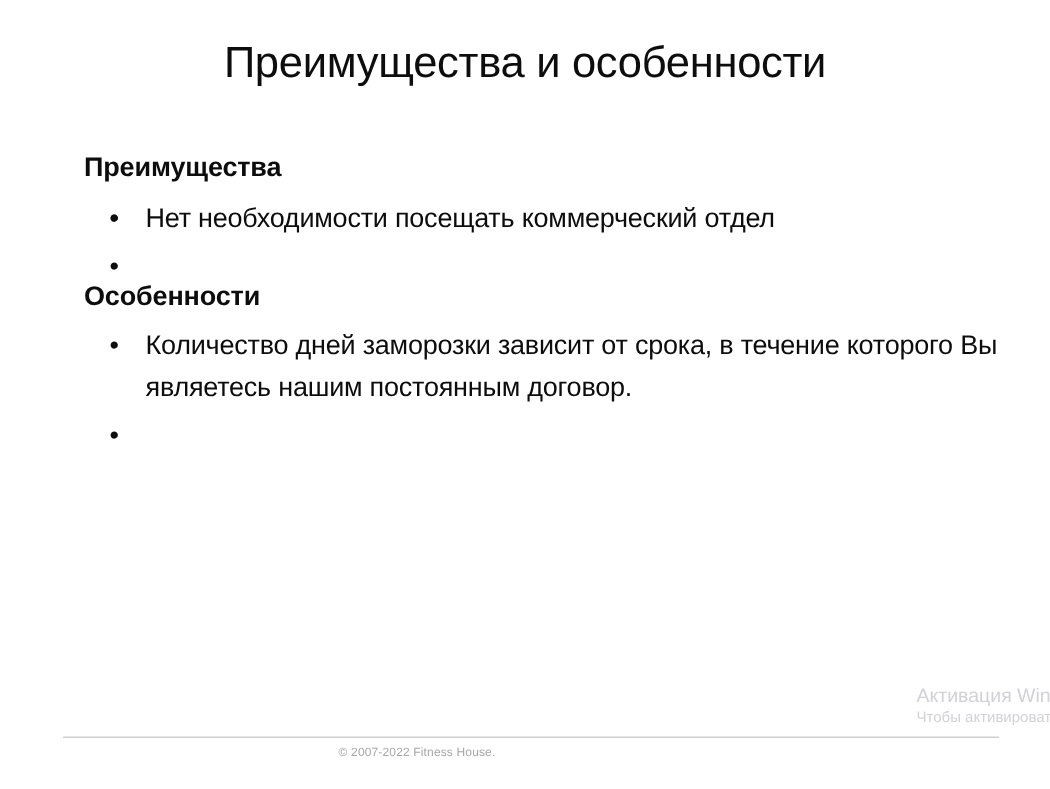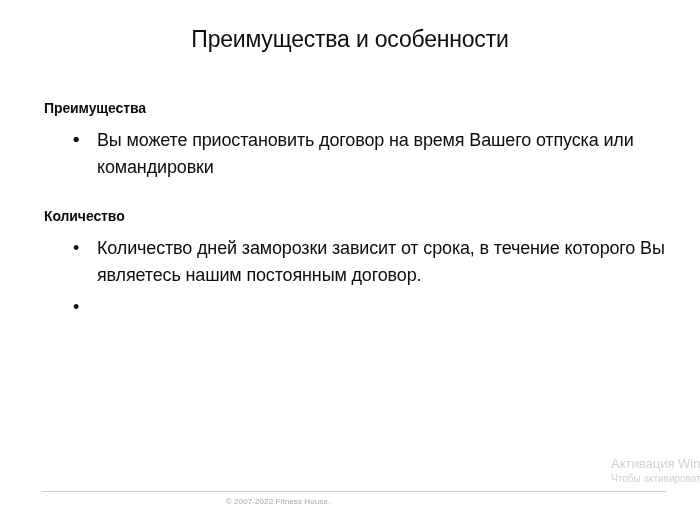"Преимущества и особенности" .slide-title { font-size: 23px -> 29px }
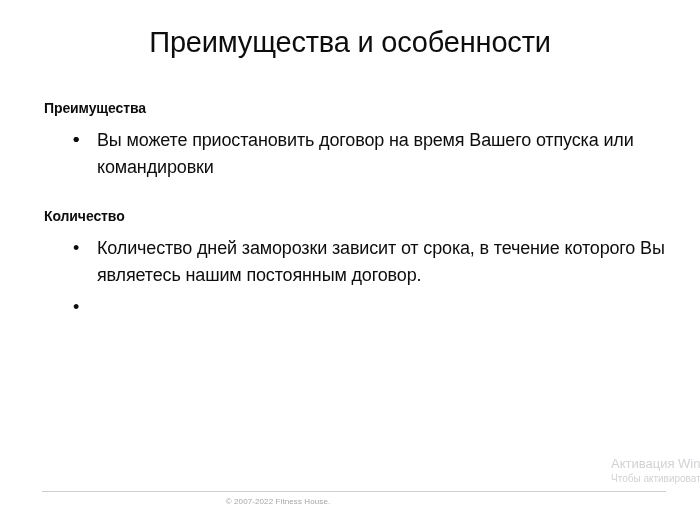"Преимущества" .section-heading { font-size: 14px -> 18px; margin: 0 0 9px 4px -> 0 0 9px 16px }
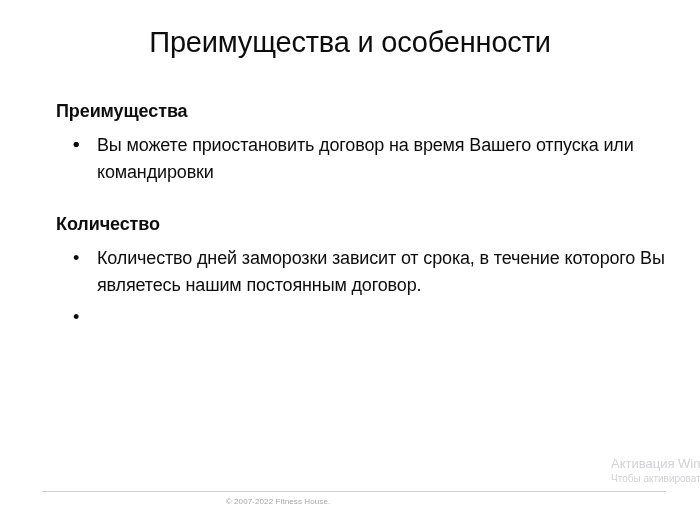"Нет необходимости посещать коммерческий" span { html: none -> <span>Нет необходимости посещать коммерческий отдел</span> }
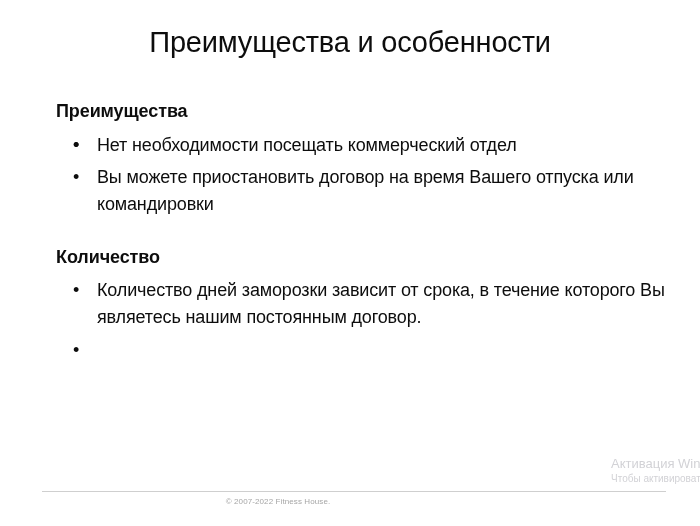"Вы можете приостановить договор на" span { html: <span>Вы можете приостановить договор на время Вашего отпуска или командировки</span> -> none }
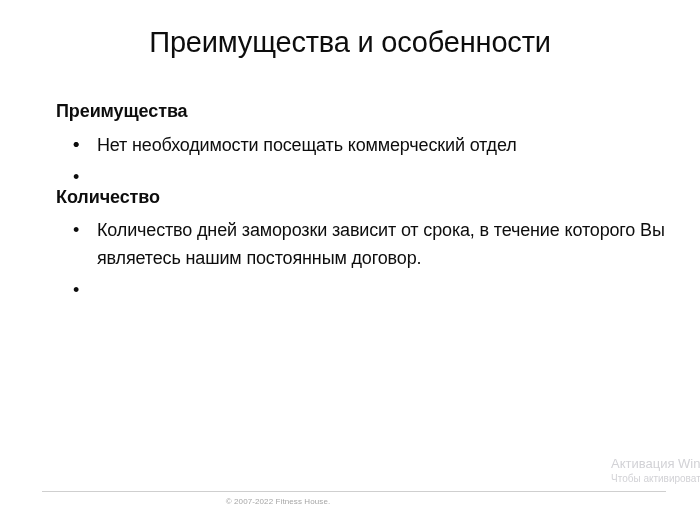"Количество" div.section-heading { text: Количество -> Особенности }
